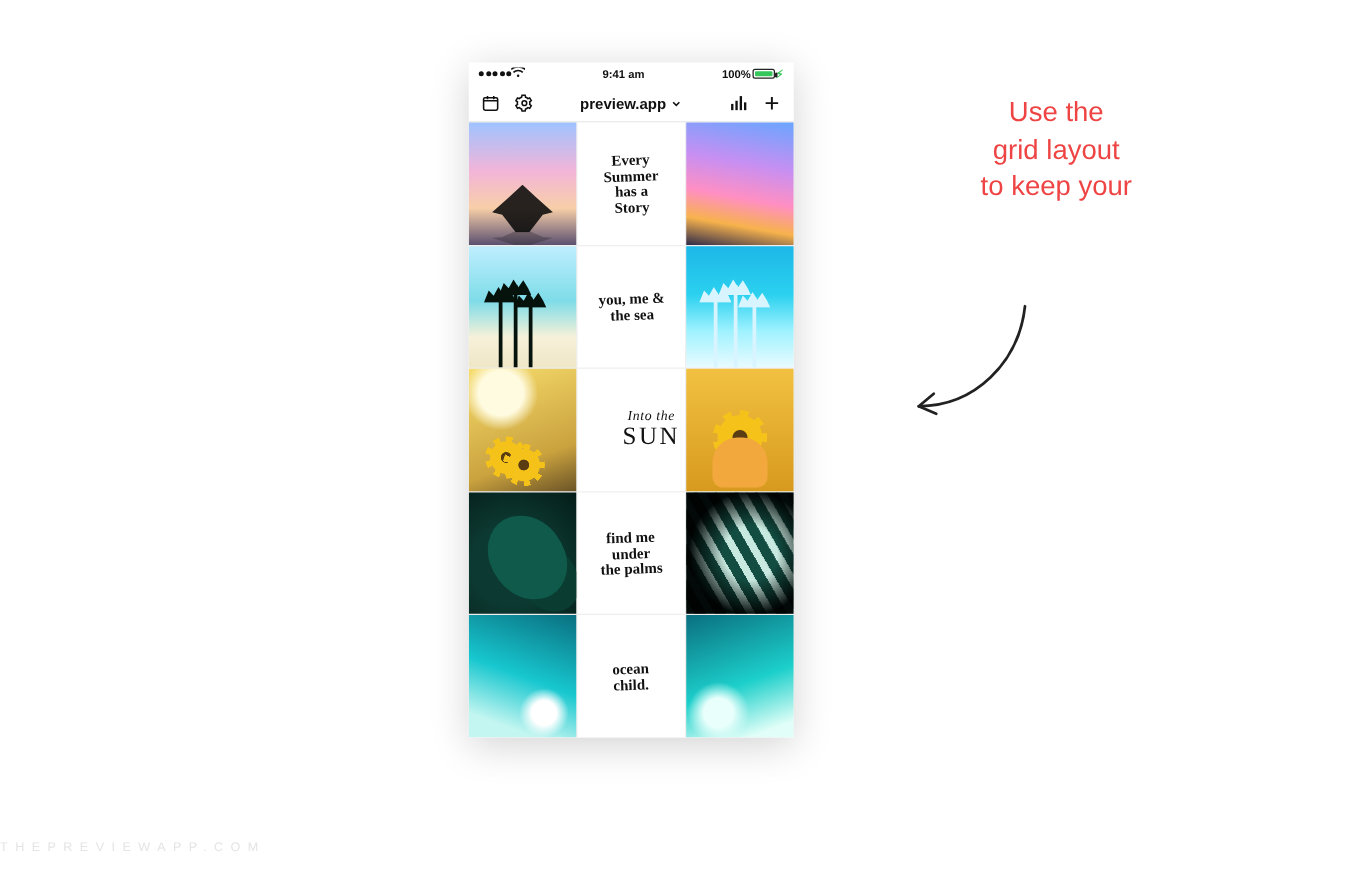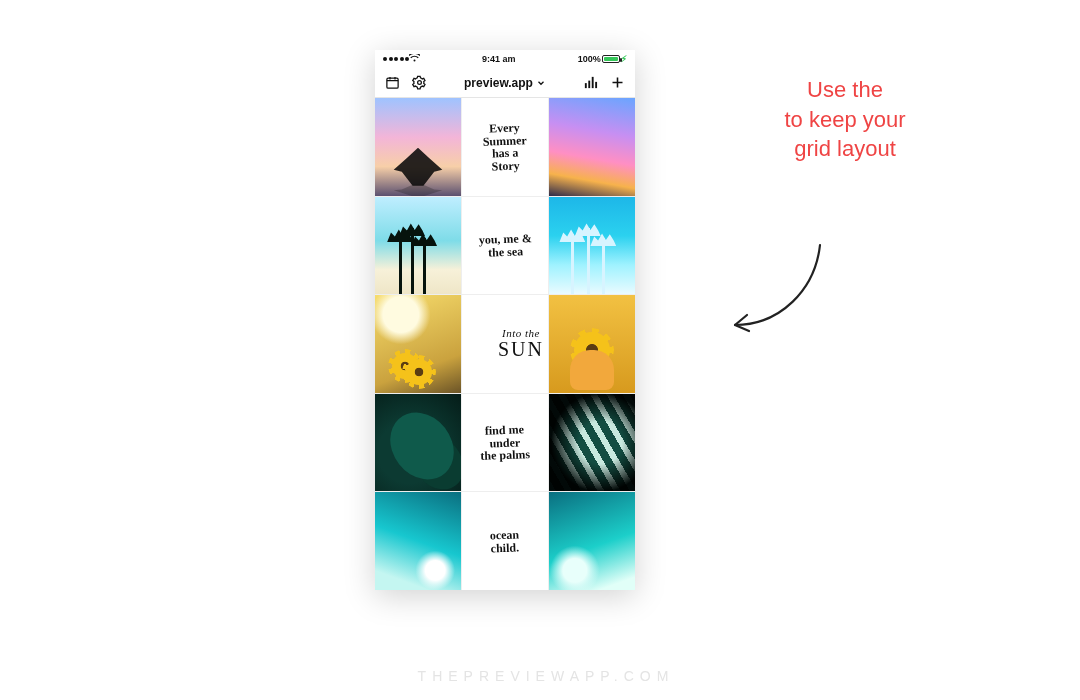"to keep your" div { order: before "grid layout" -> after "grid layout" }
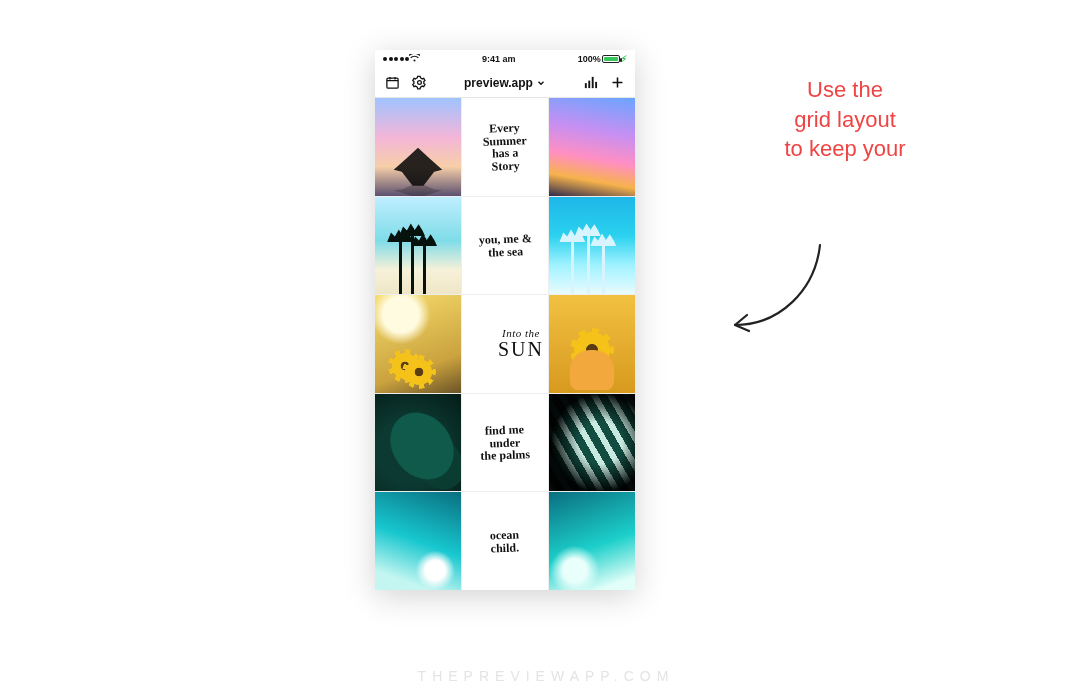"THEPREVIEWAPP.COM" .watermark { font-size: 14px -> 10px; left: 12px -> 0; text-align: center -> none }
